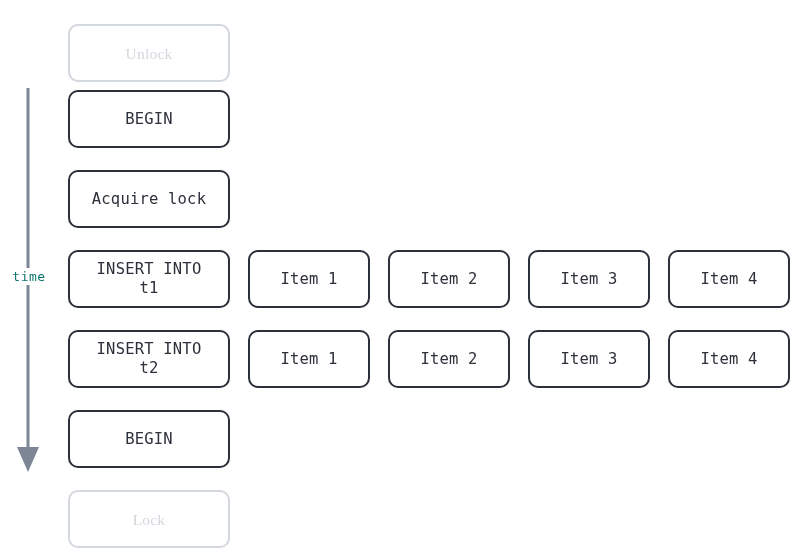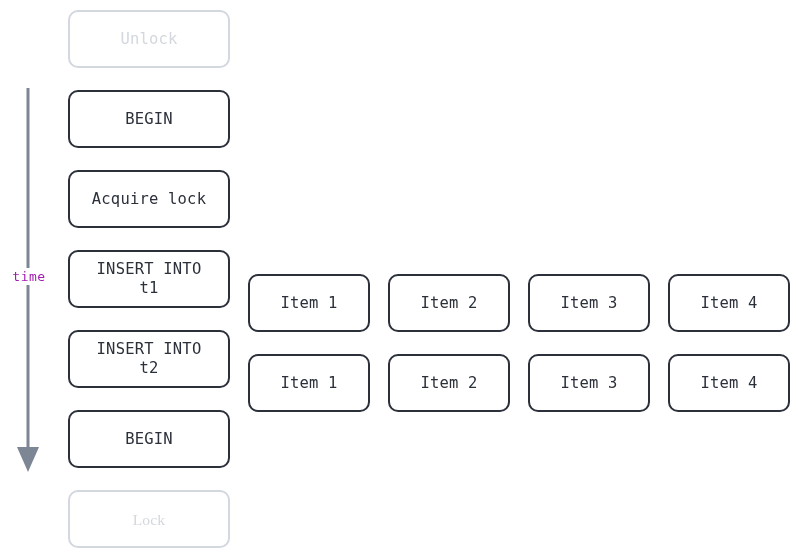"Unlock" div.node { font-family: none -> Liberation Serif, serif; top: 10px -> 24px }
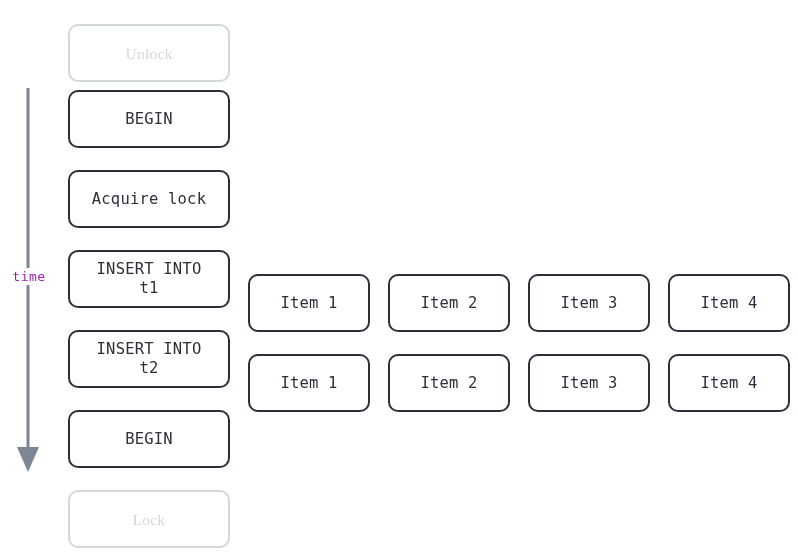"time" .time-label { color: #a21caf -> #0f766e }
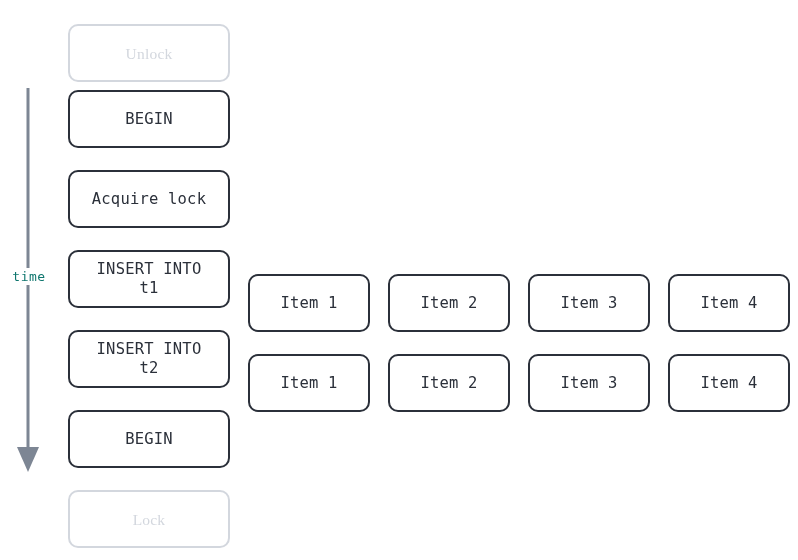"Item 1" .item-node { margin-top: 24px -> none }
